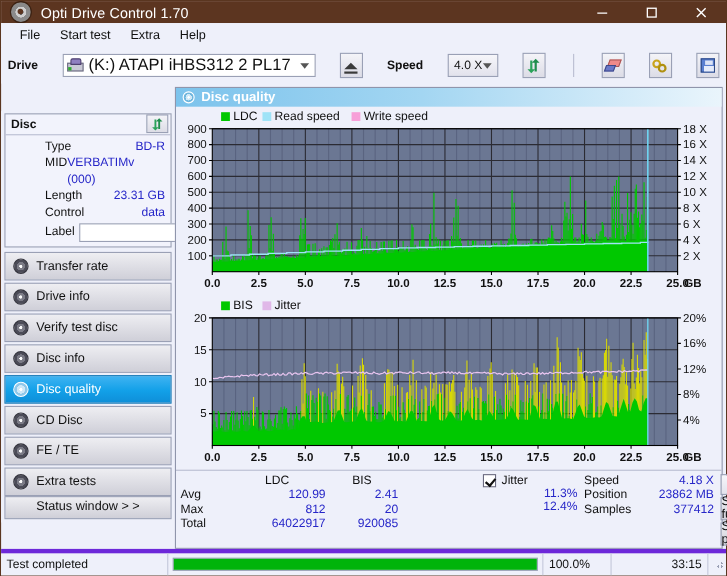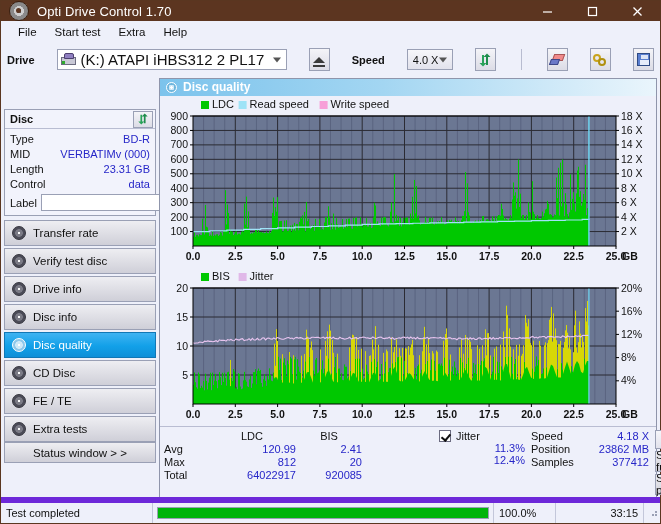"Type" .disc-rows { margin-left: none -> 31px }
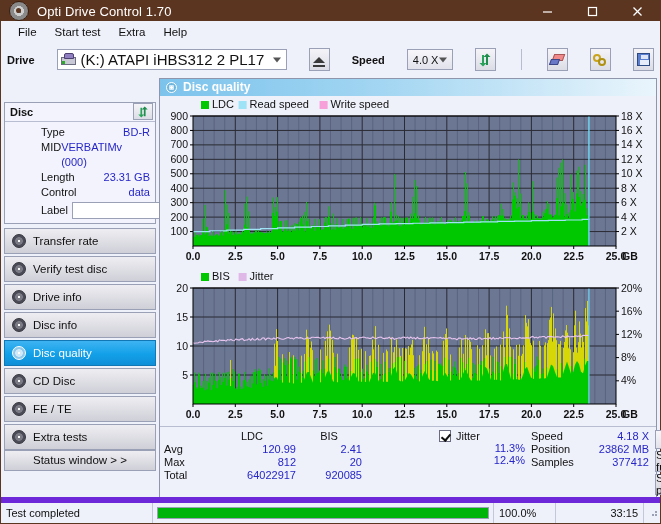"Verify test disc" div.nav-btn { order: before "Drive info" -> after "Drive info" }
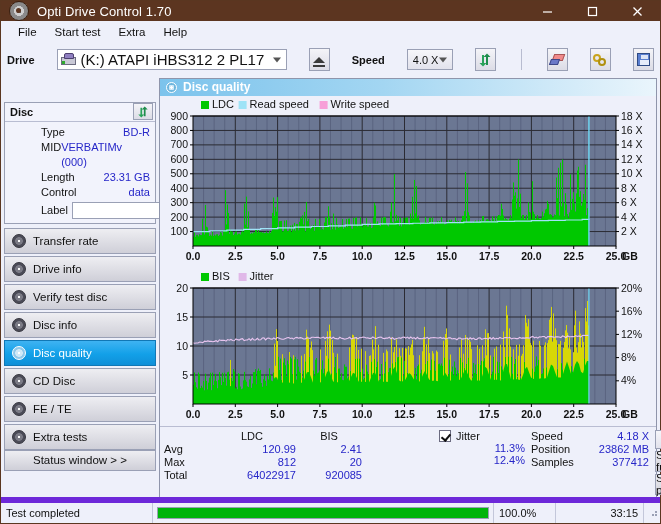"Test completed" .statusbar { border-top: 6px solid #6d28d9 -> 4px solid #6d28d9 }
